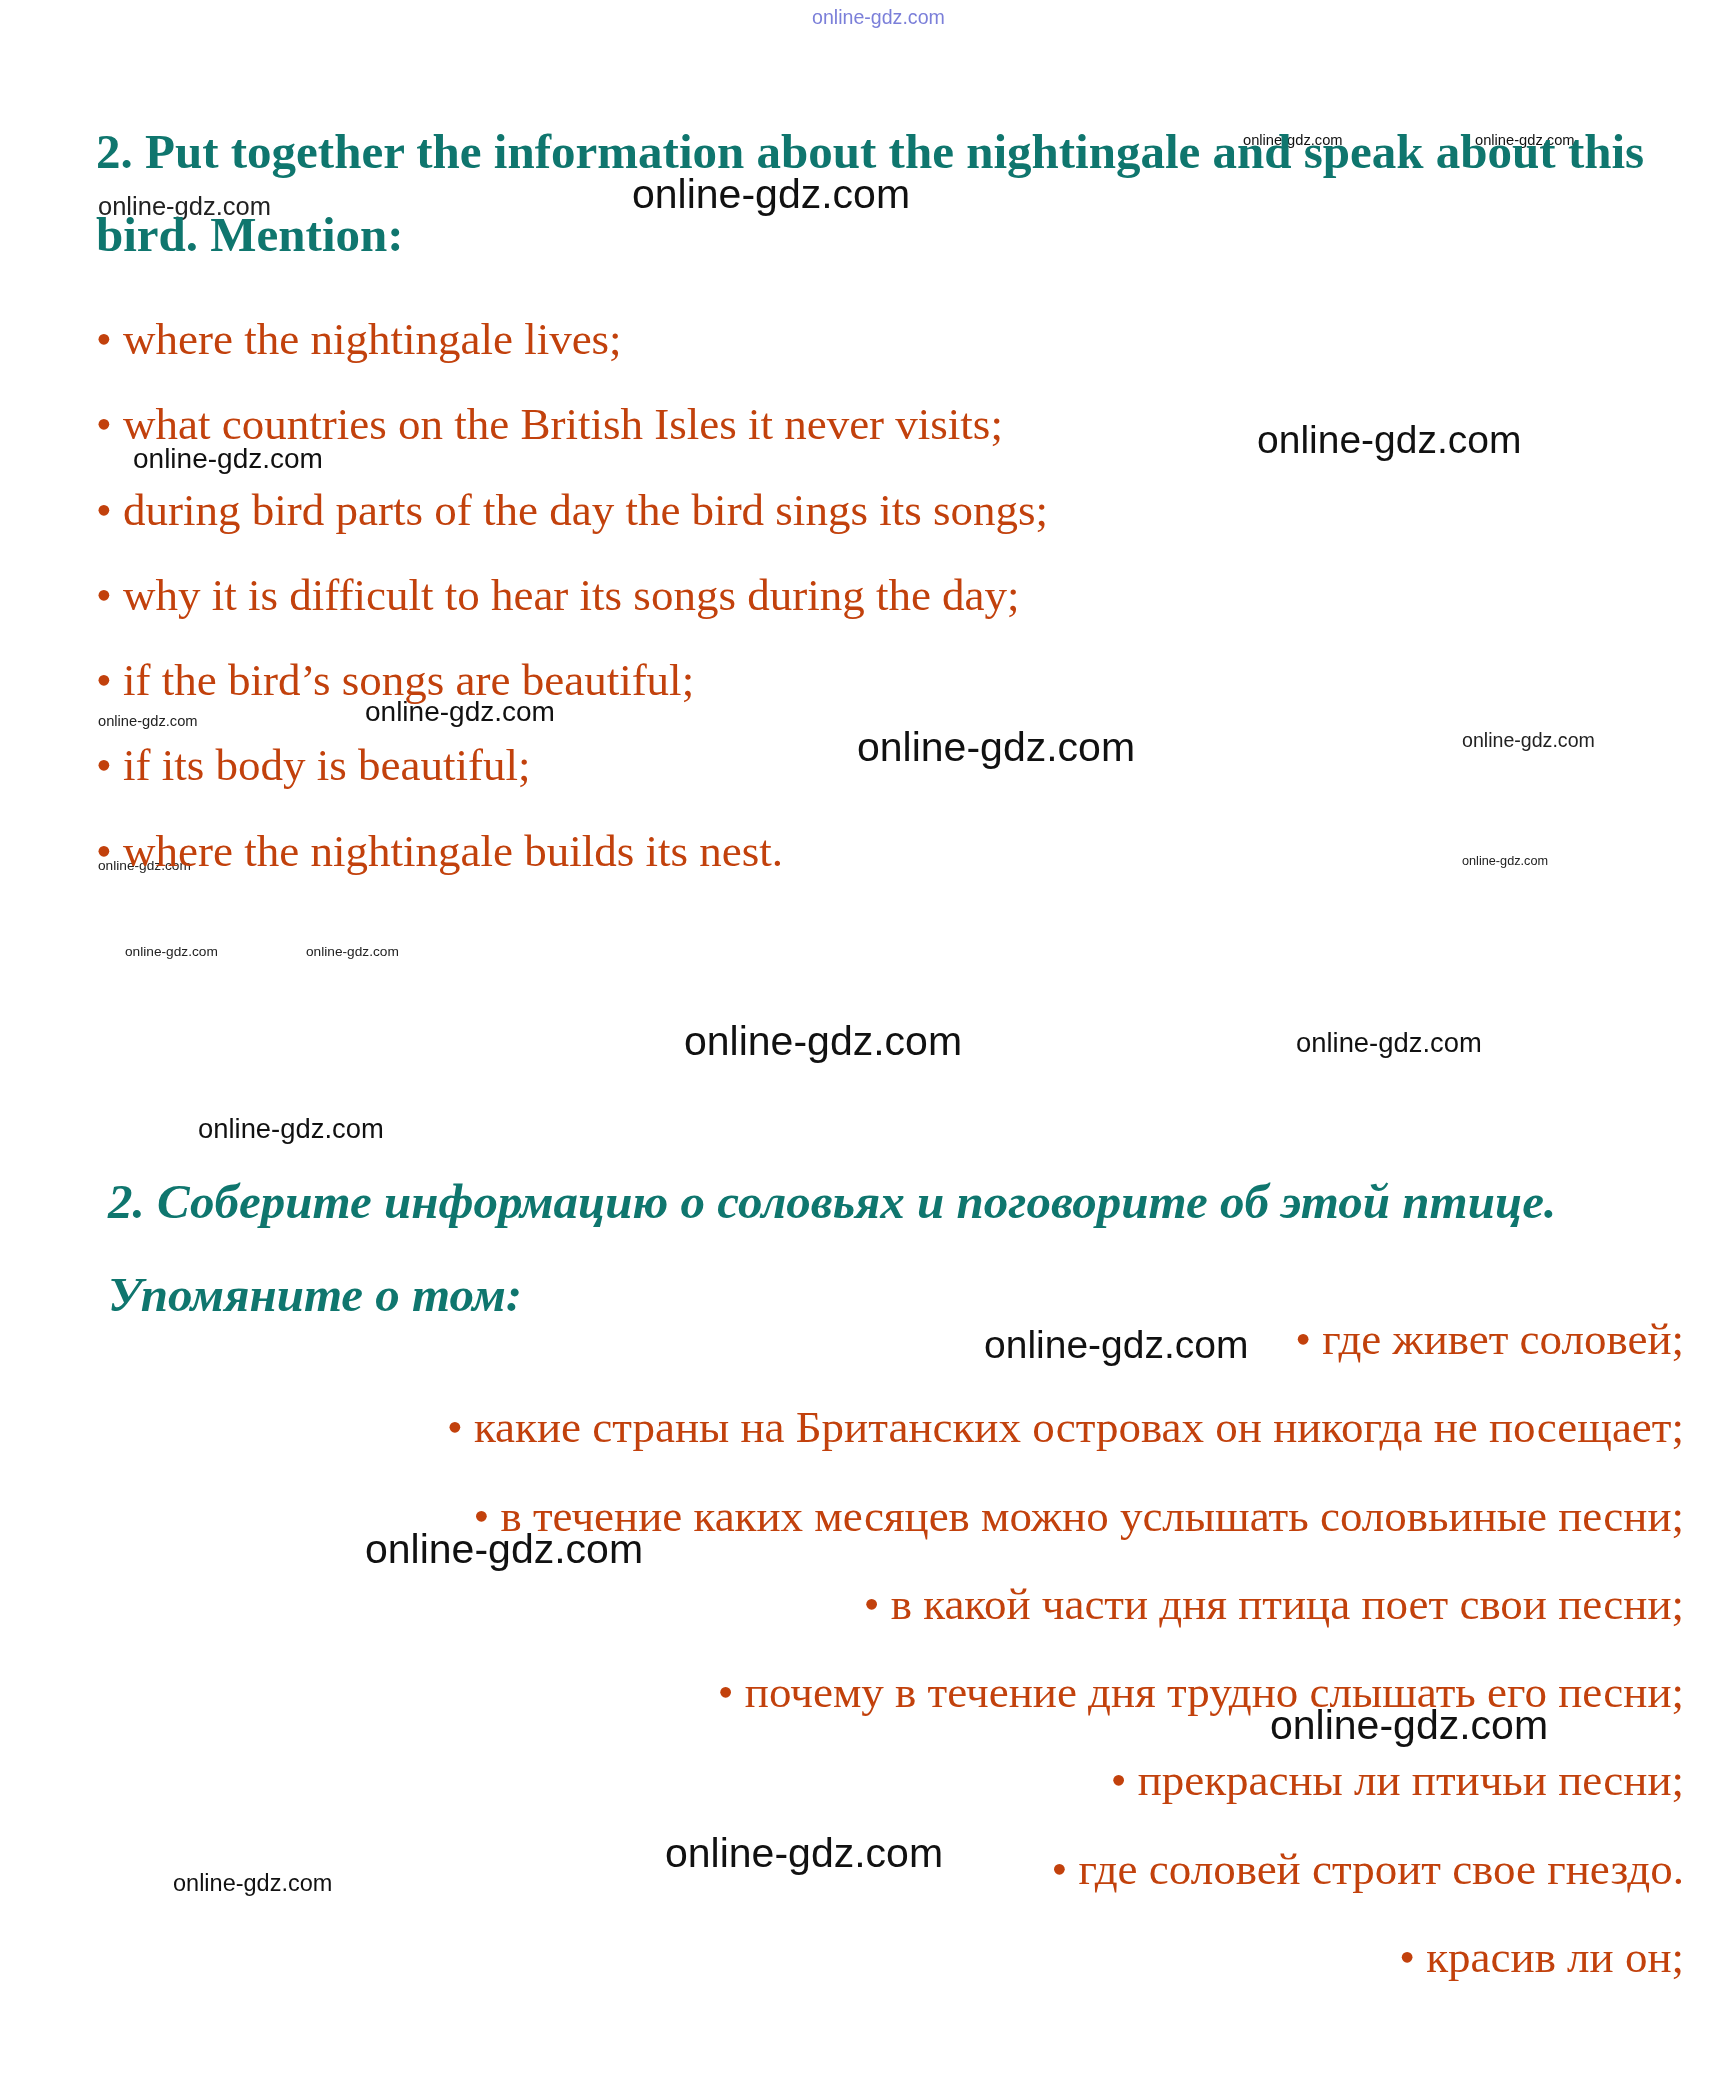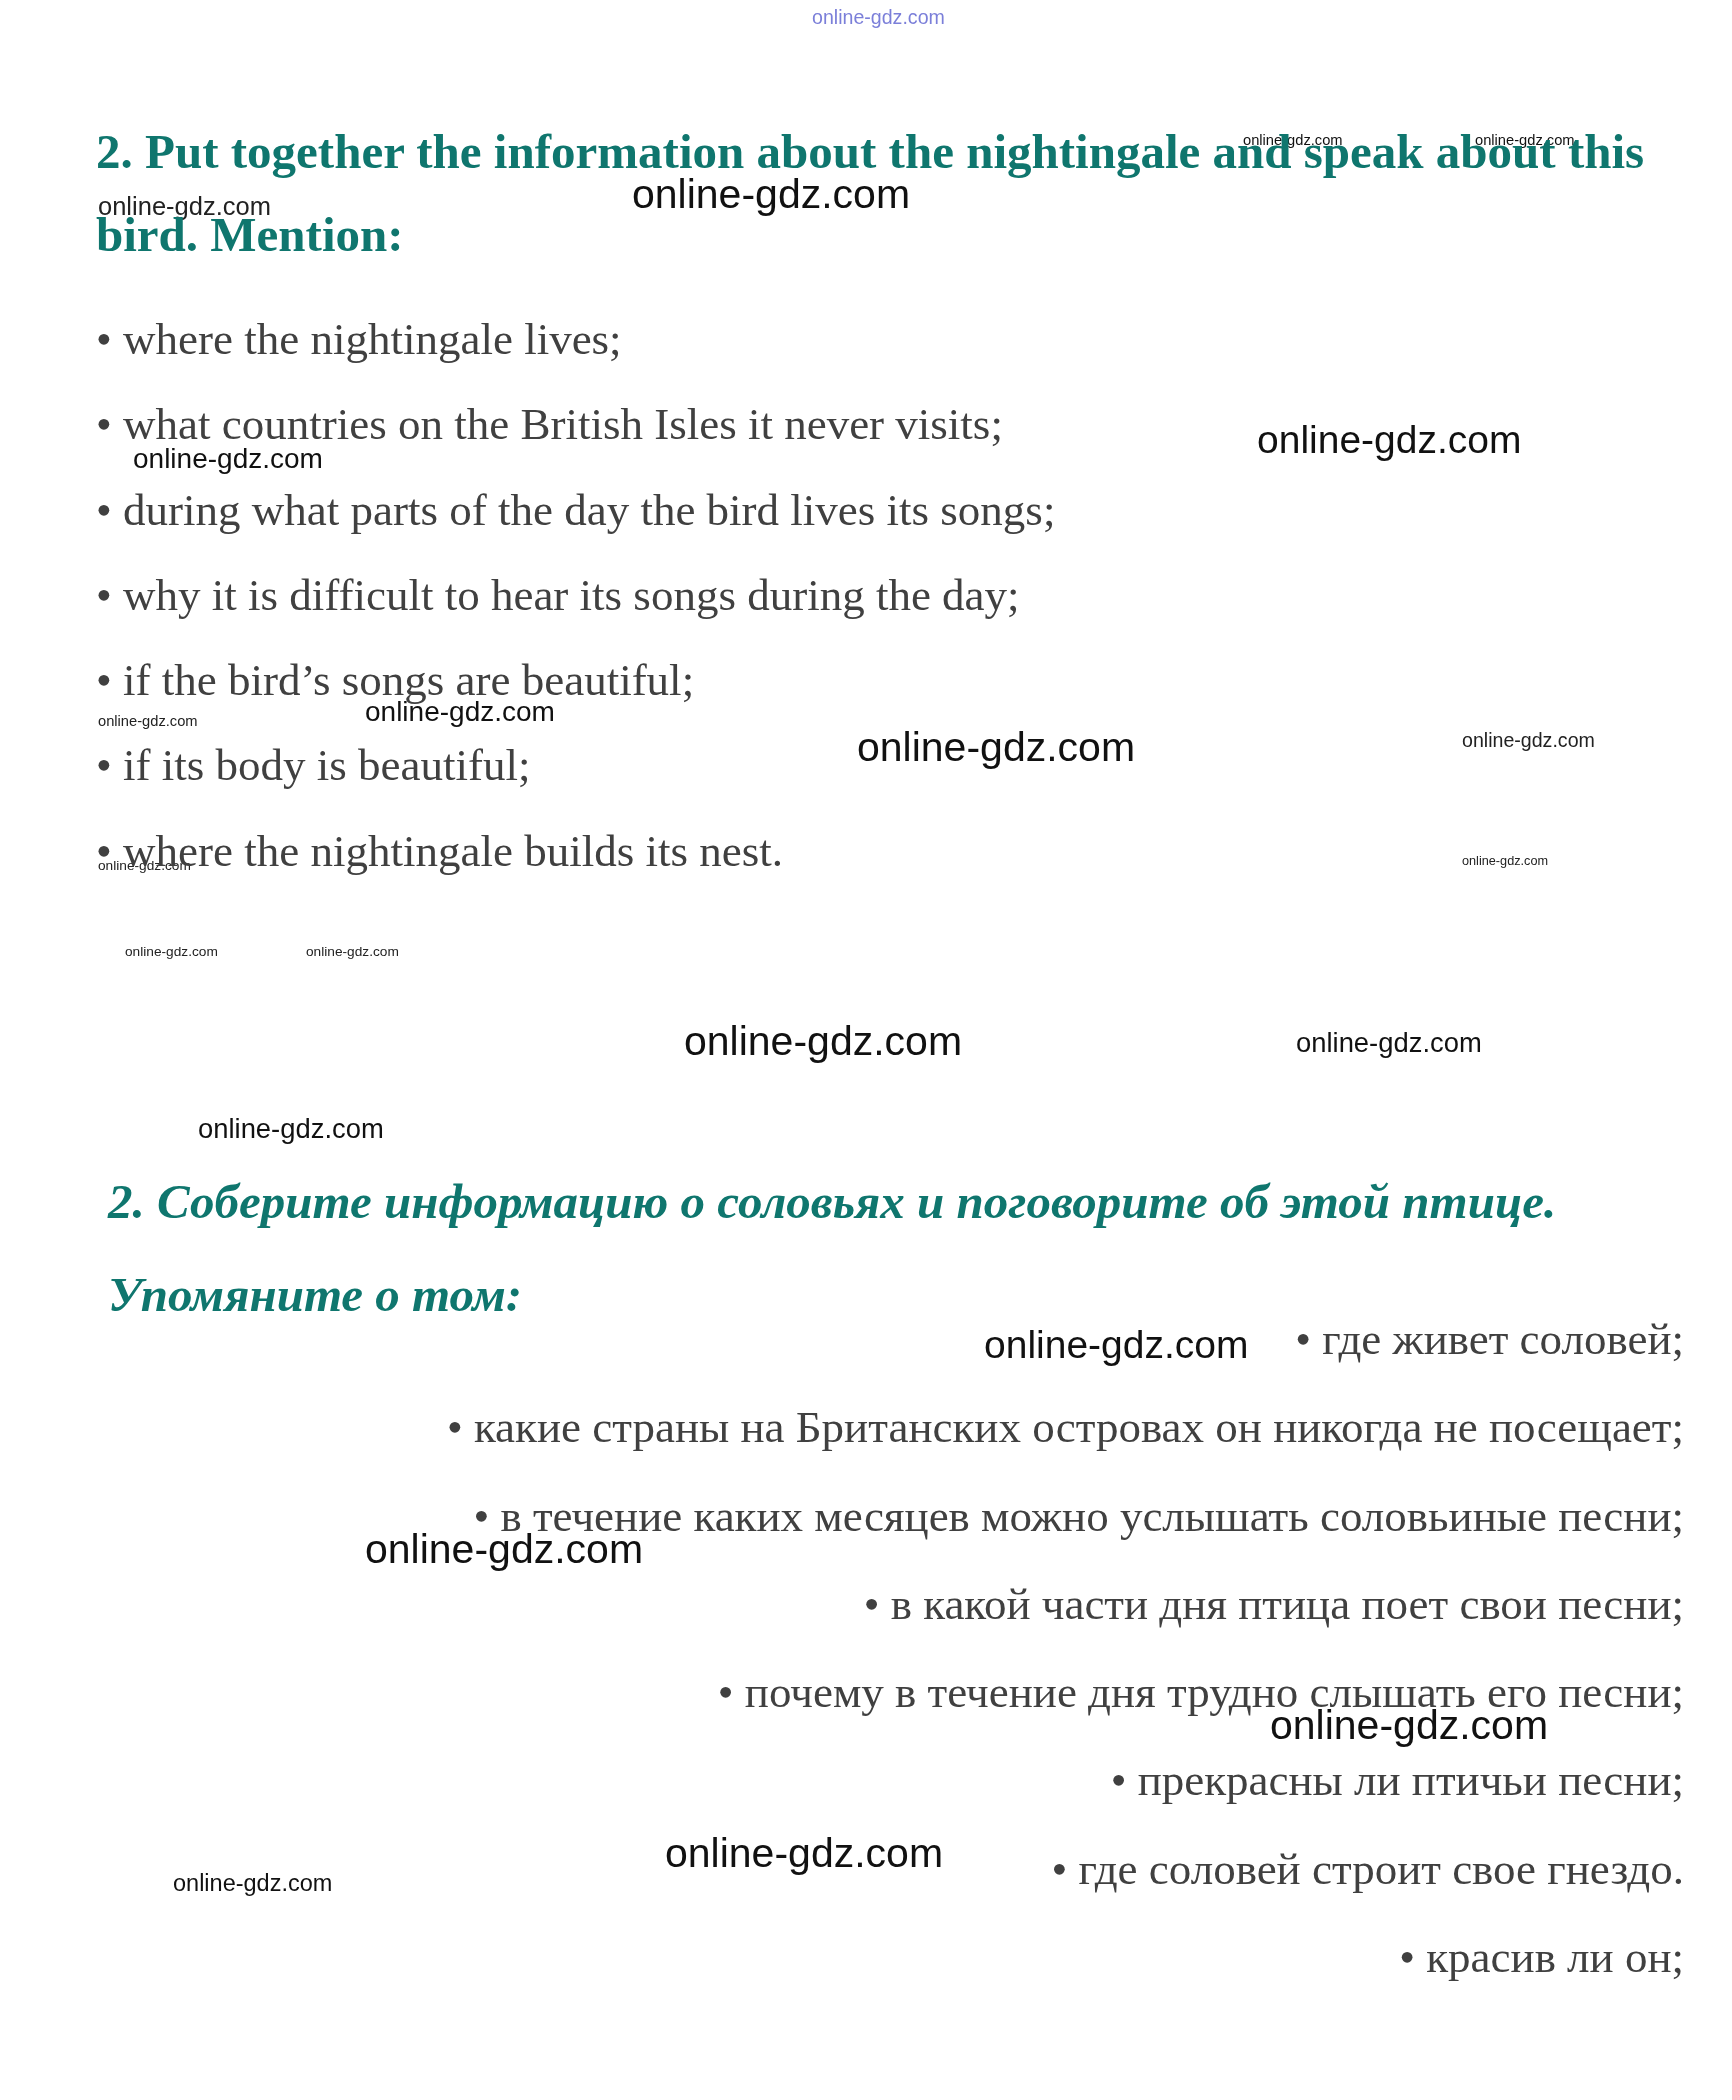"where the nightingale lives;" ul.task-list li { color: #404040 -> #c2410c }
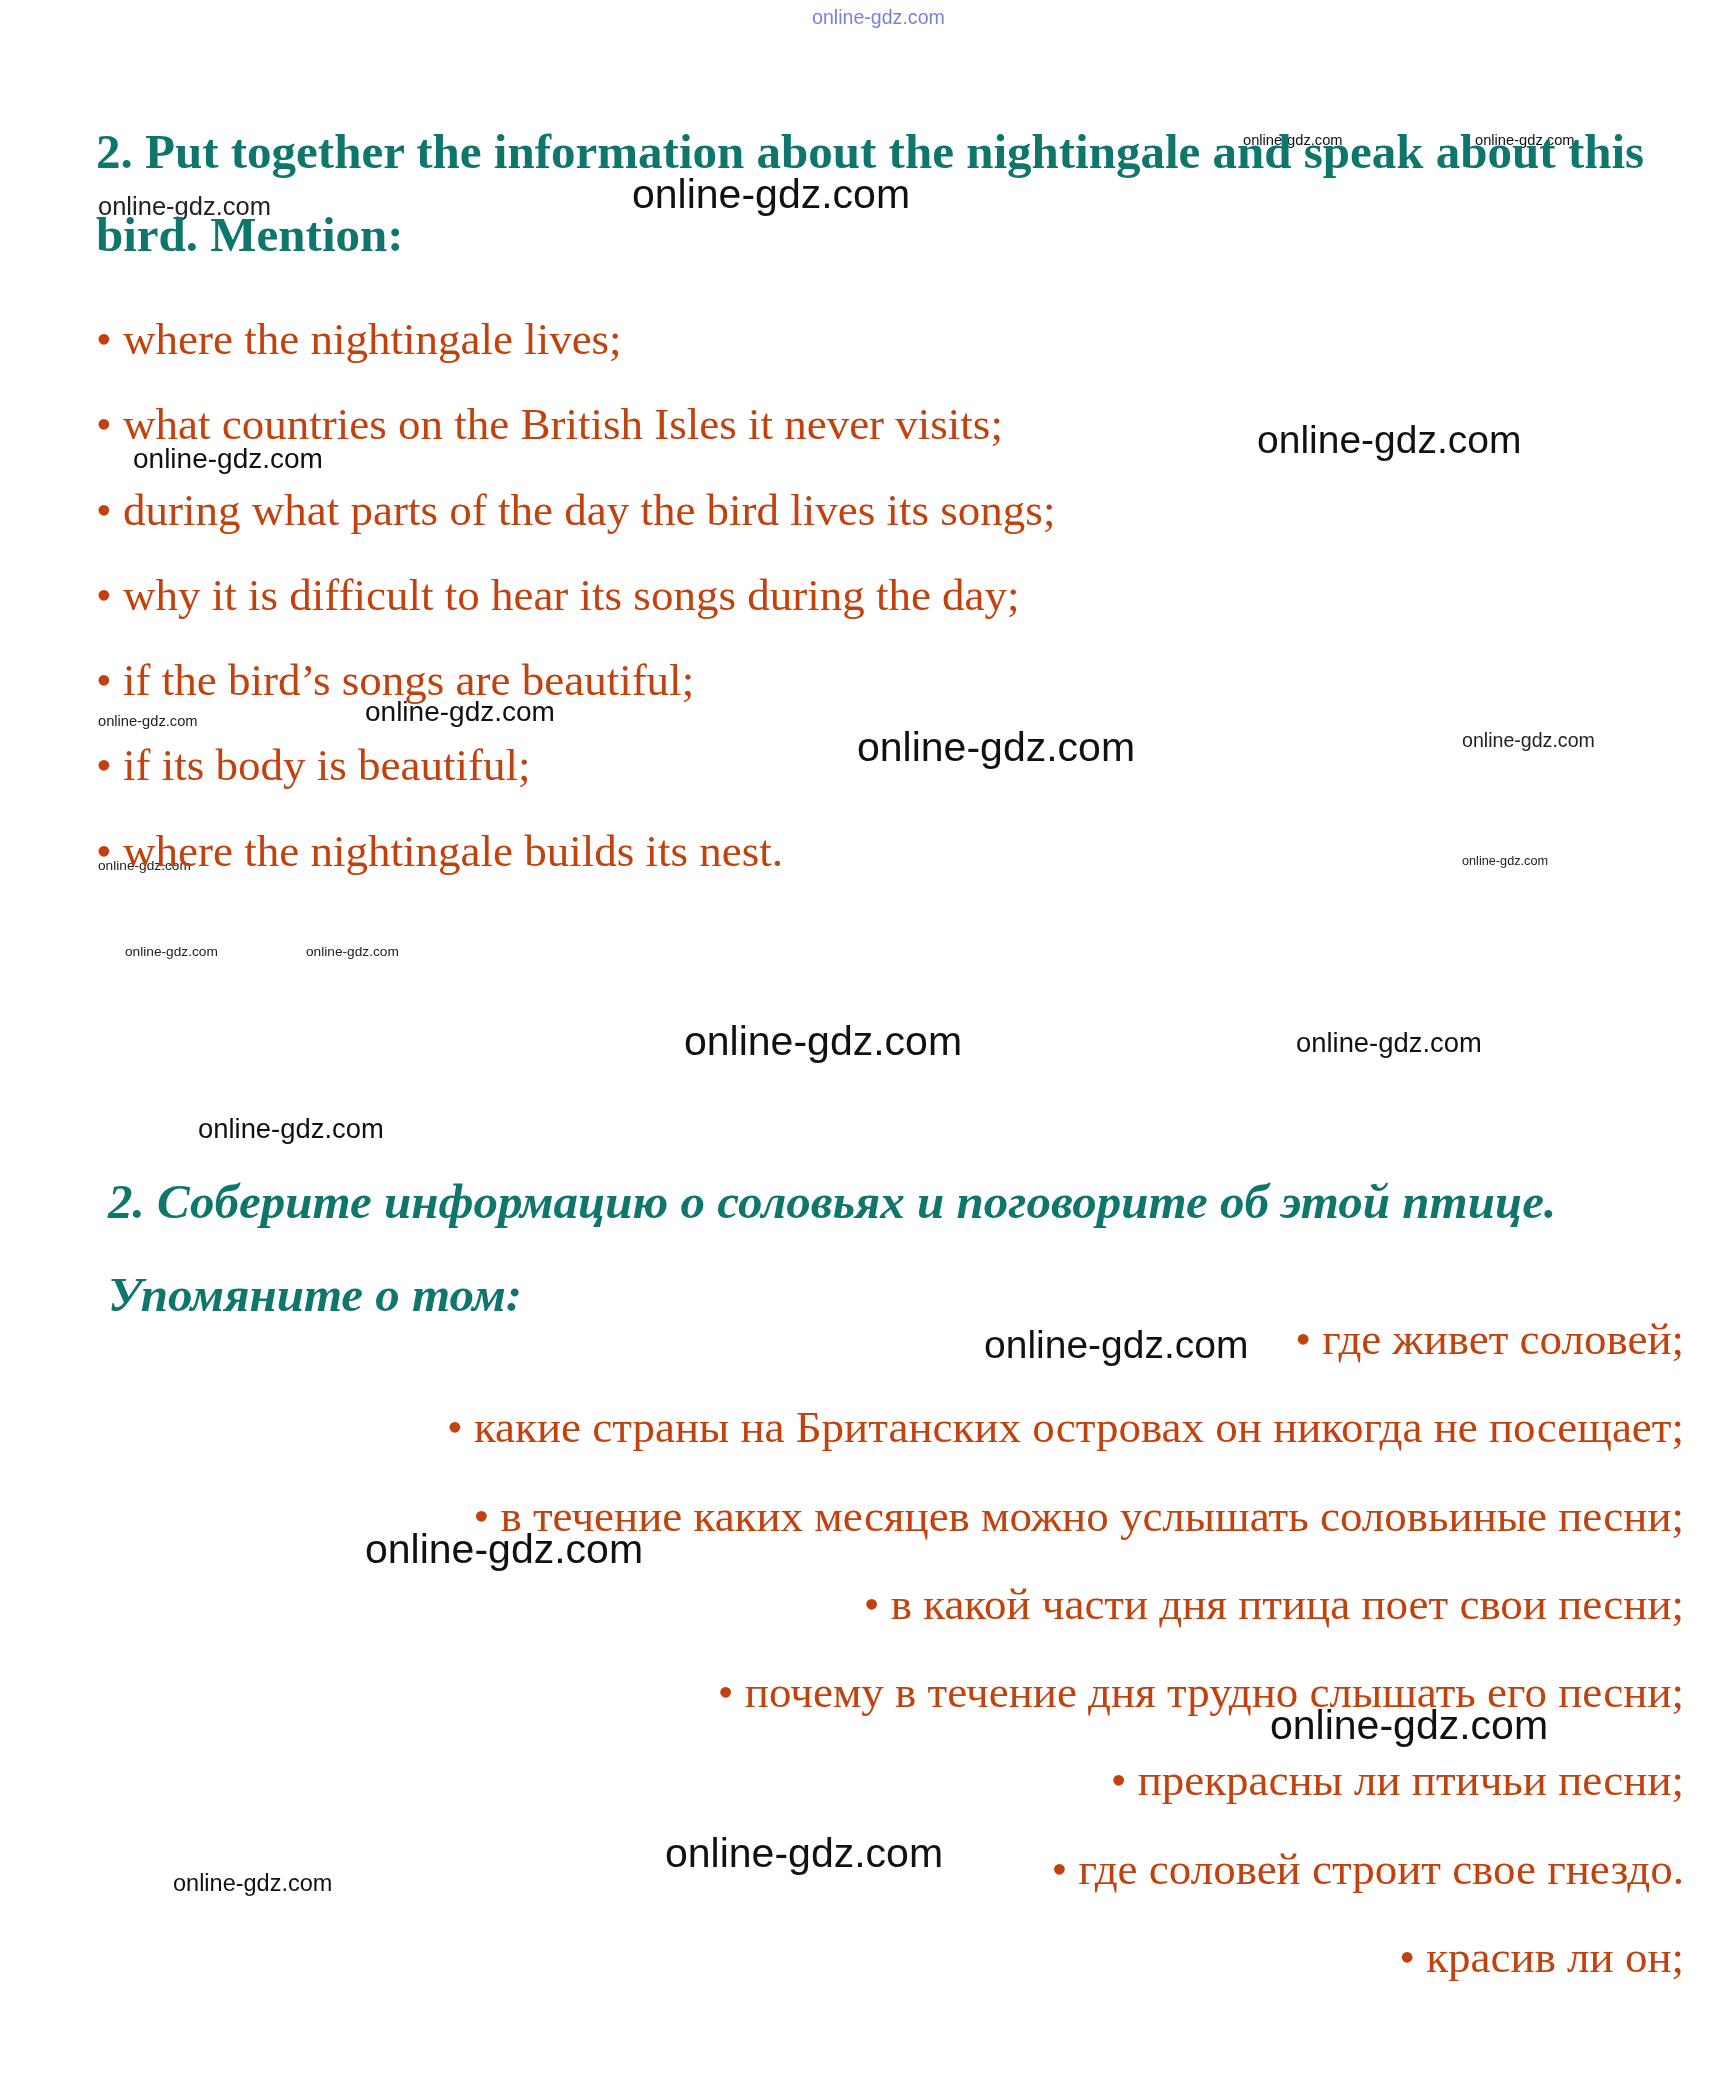"during what parts of the" li { text: what parts of the day the bird lives -> bird parts of the day the bird sings }
